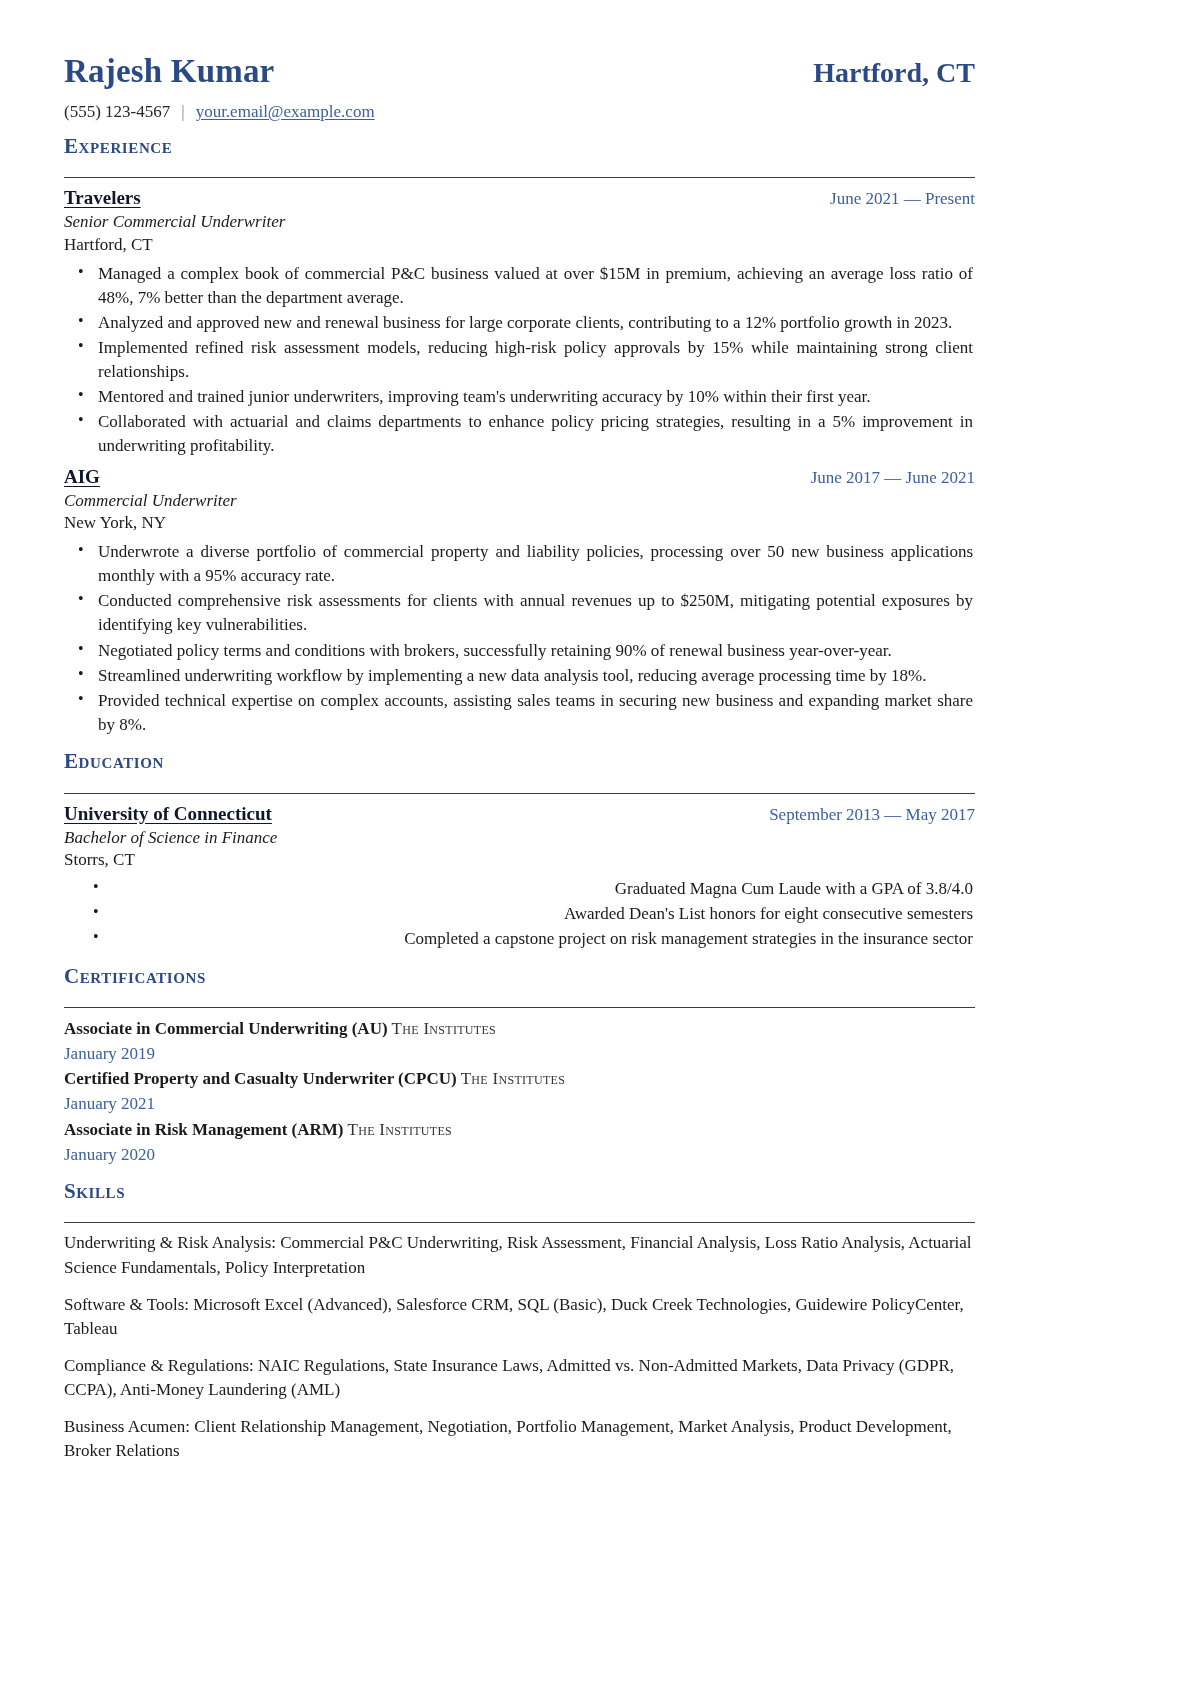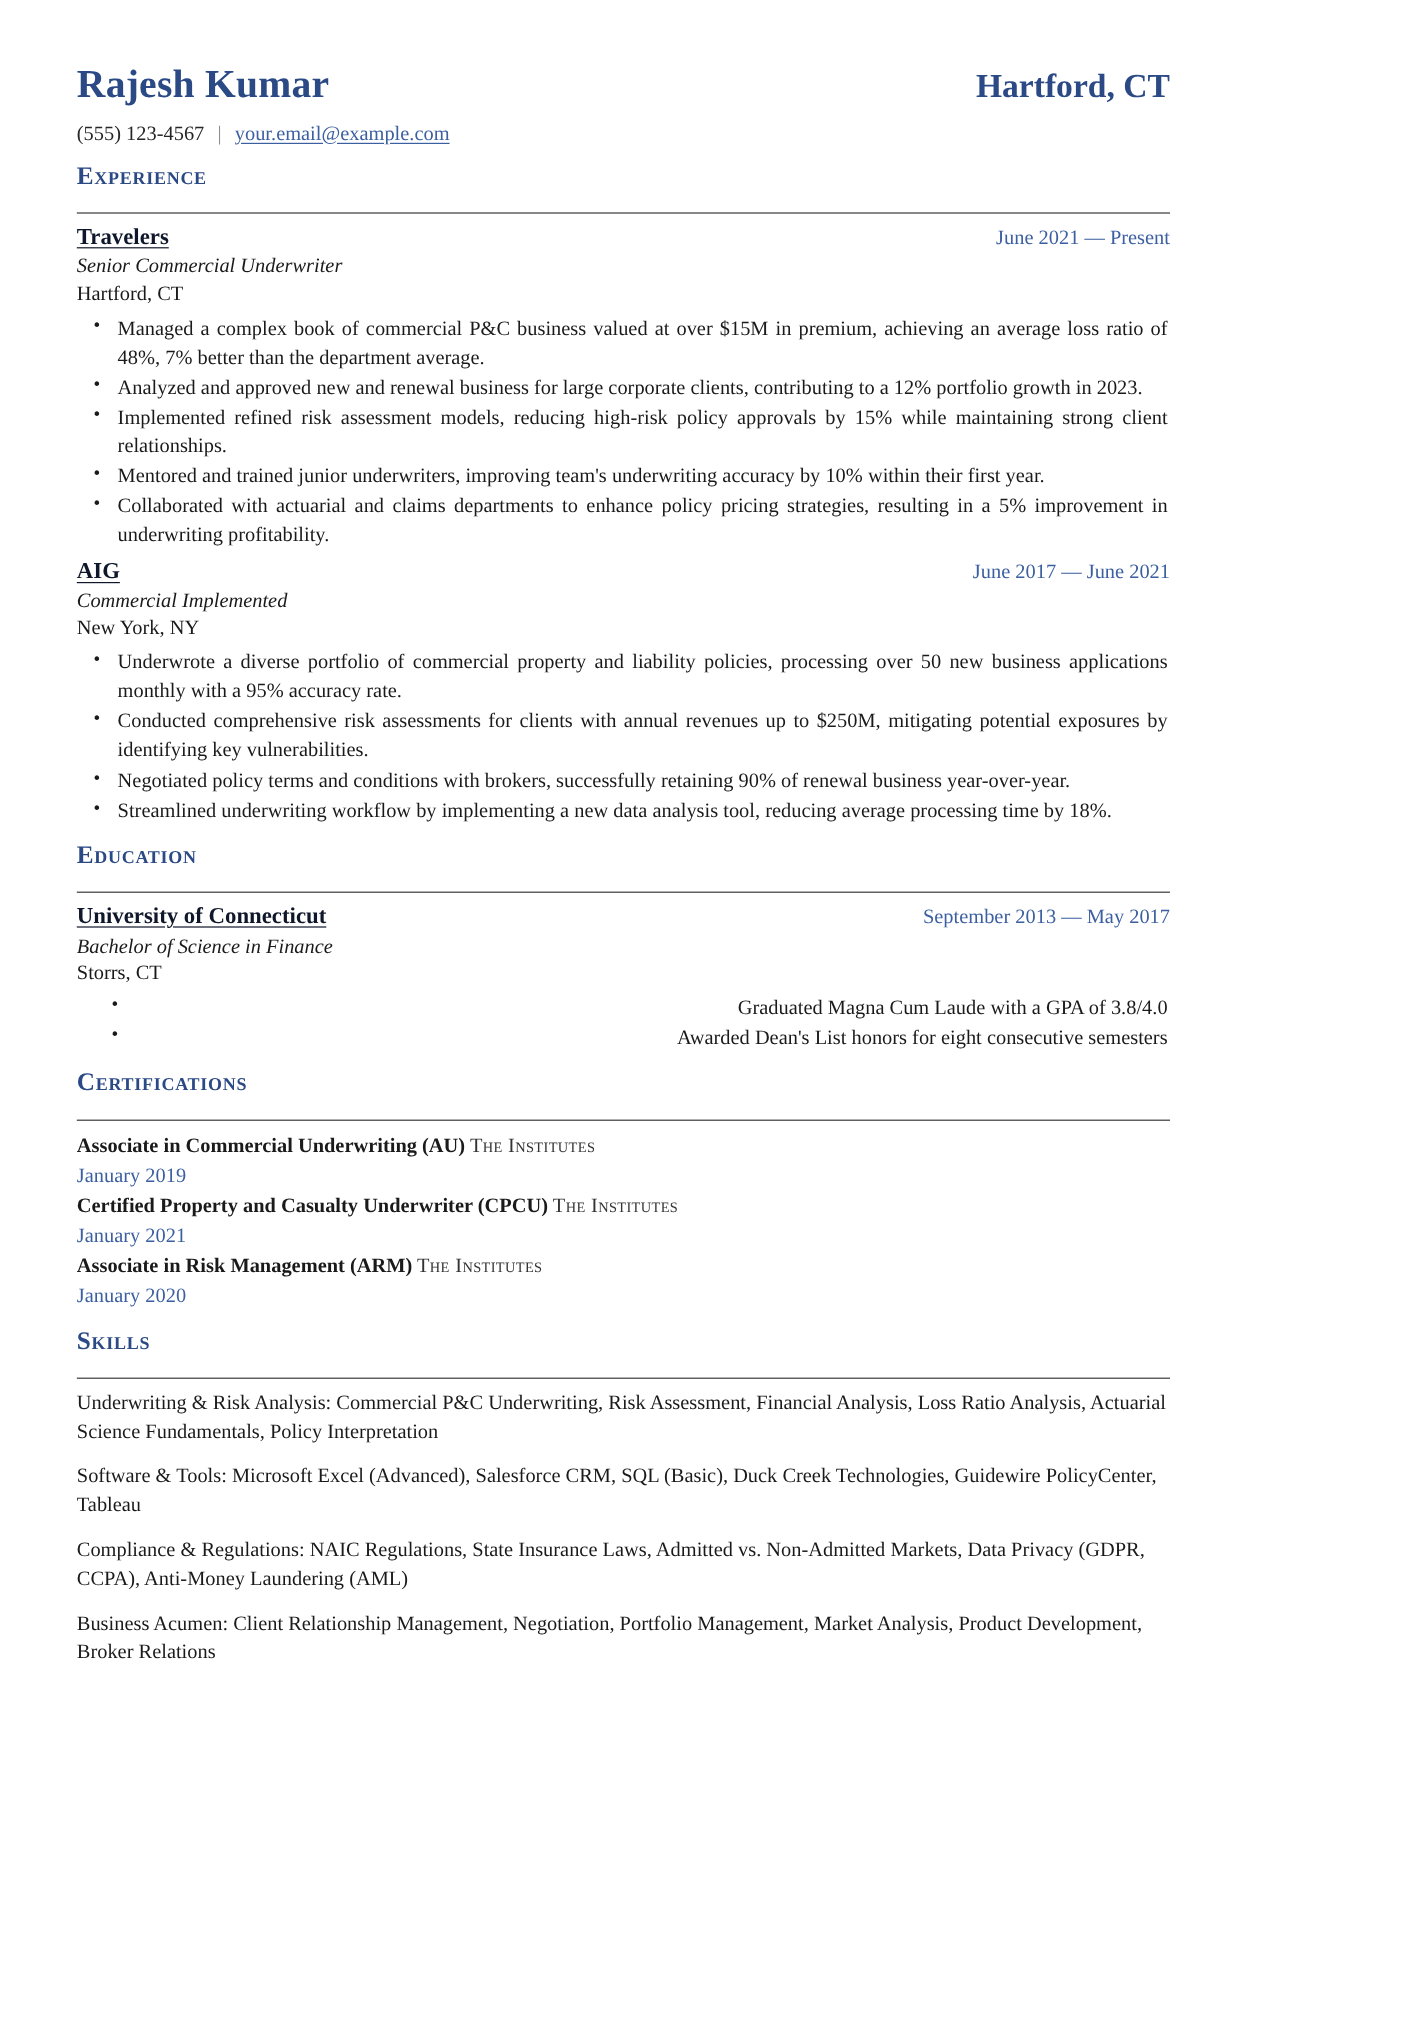"Commercial Implemented" span.entry-role { text: Implemented -> Underwriter }
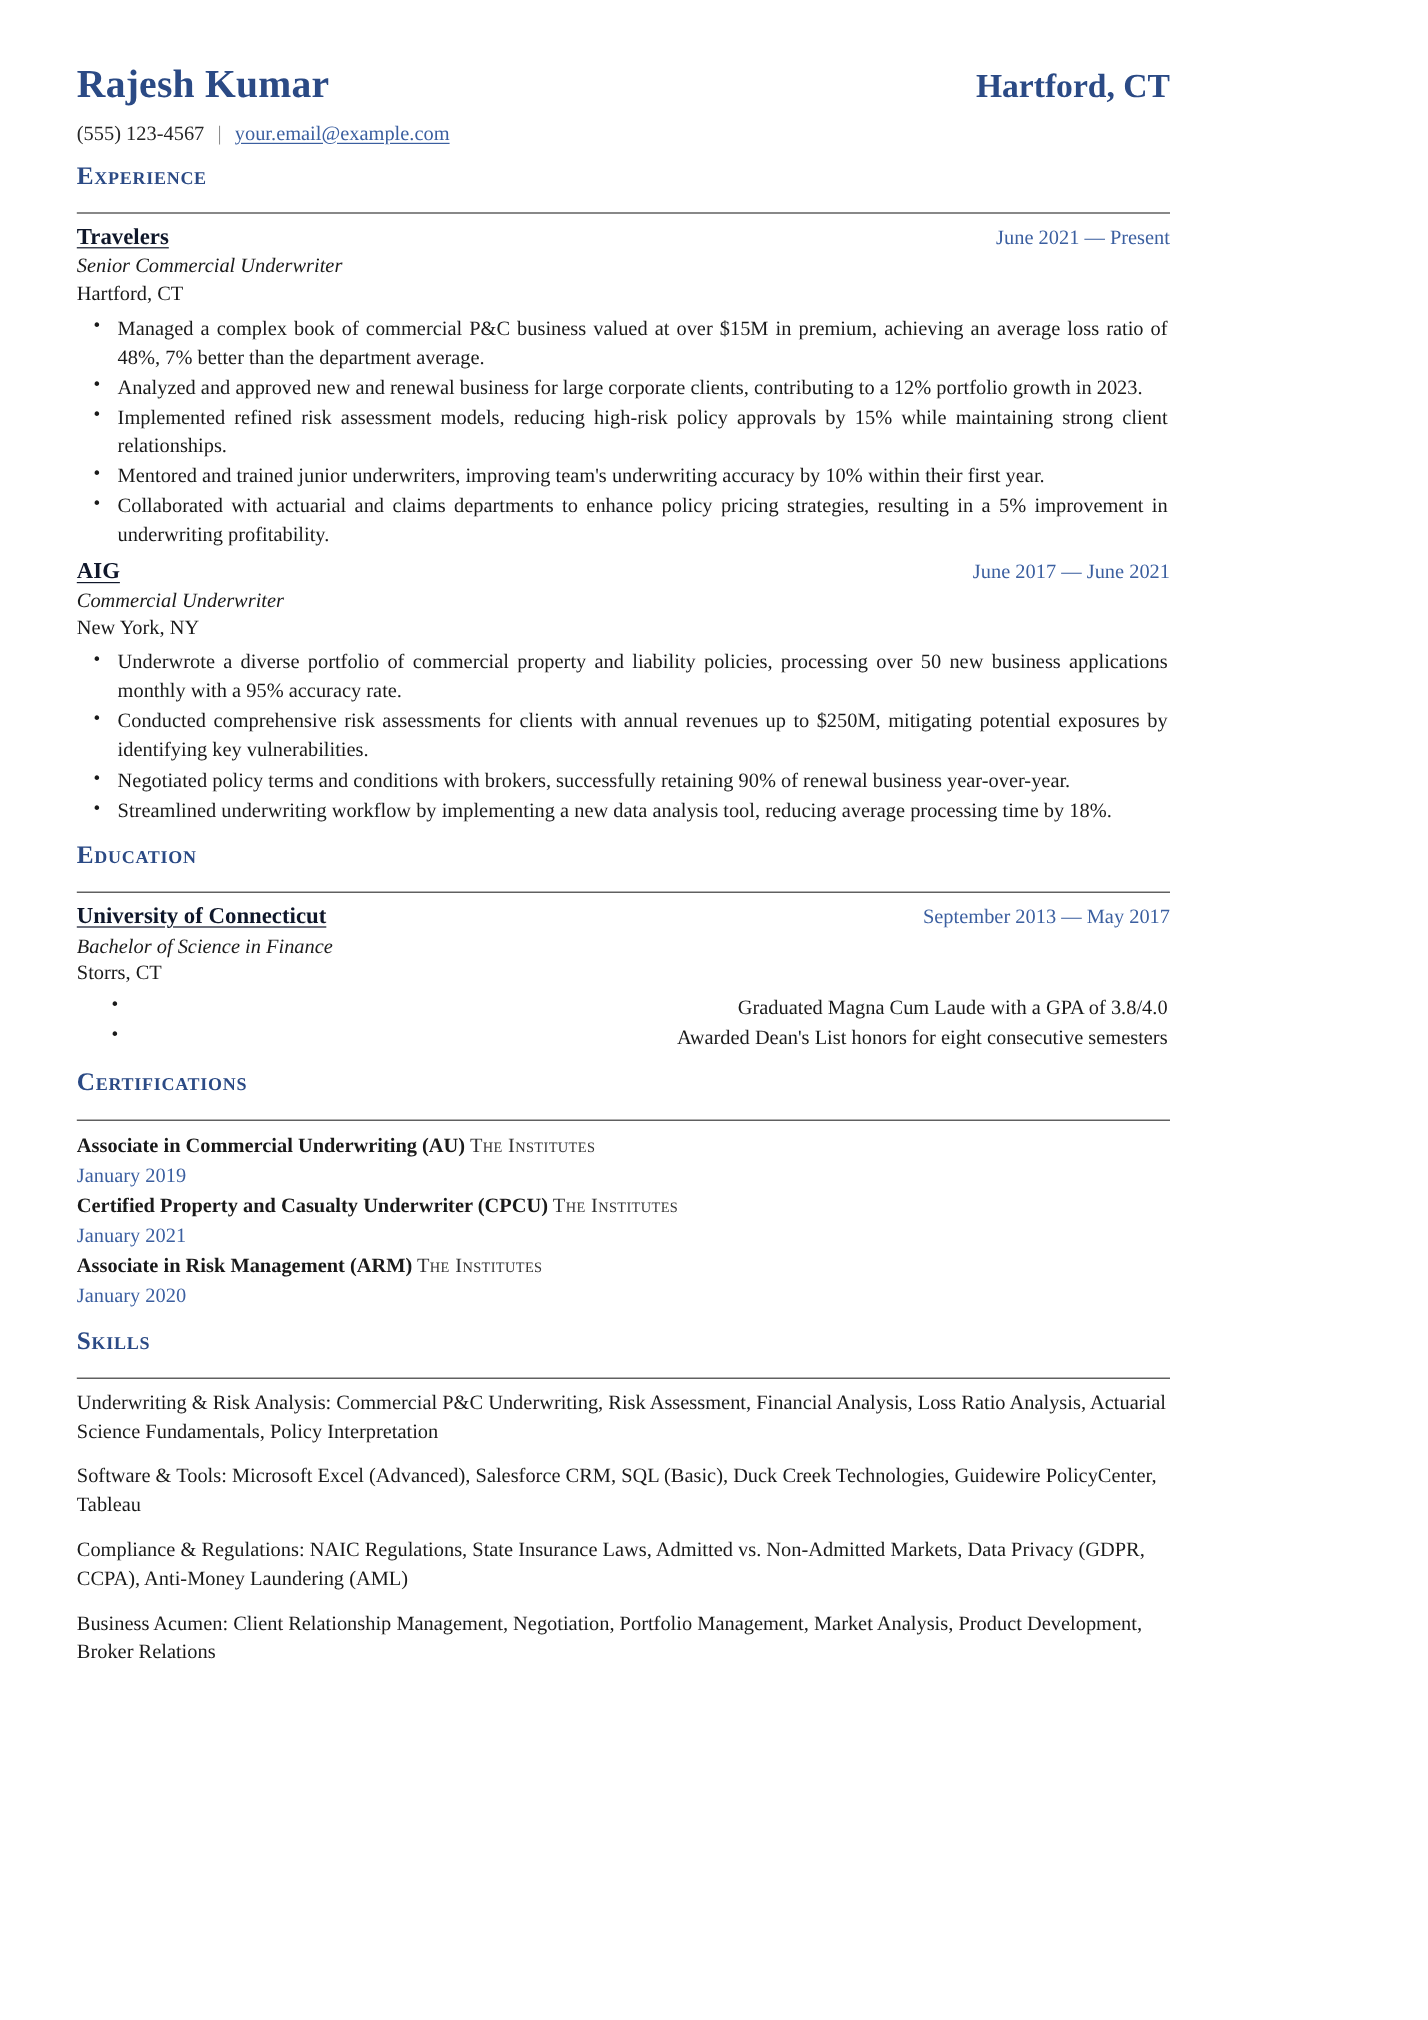"Provided technical expertise on complex" li { html: none -> <li>Provided technical expertise on complex accounts, assisting sales teams in securing new business and expanding market share by 8%.</li> }
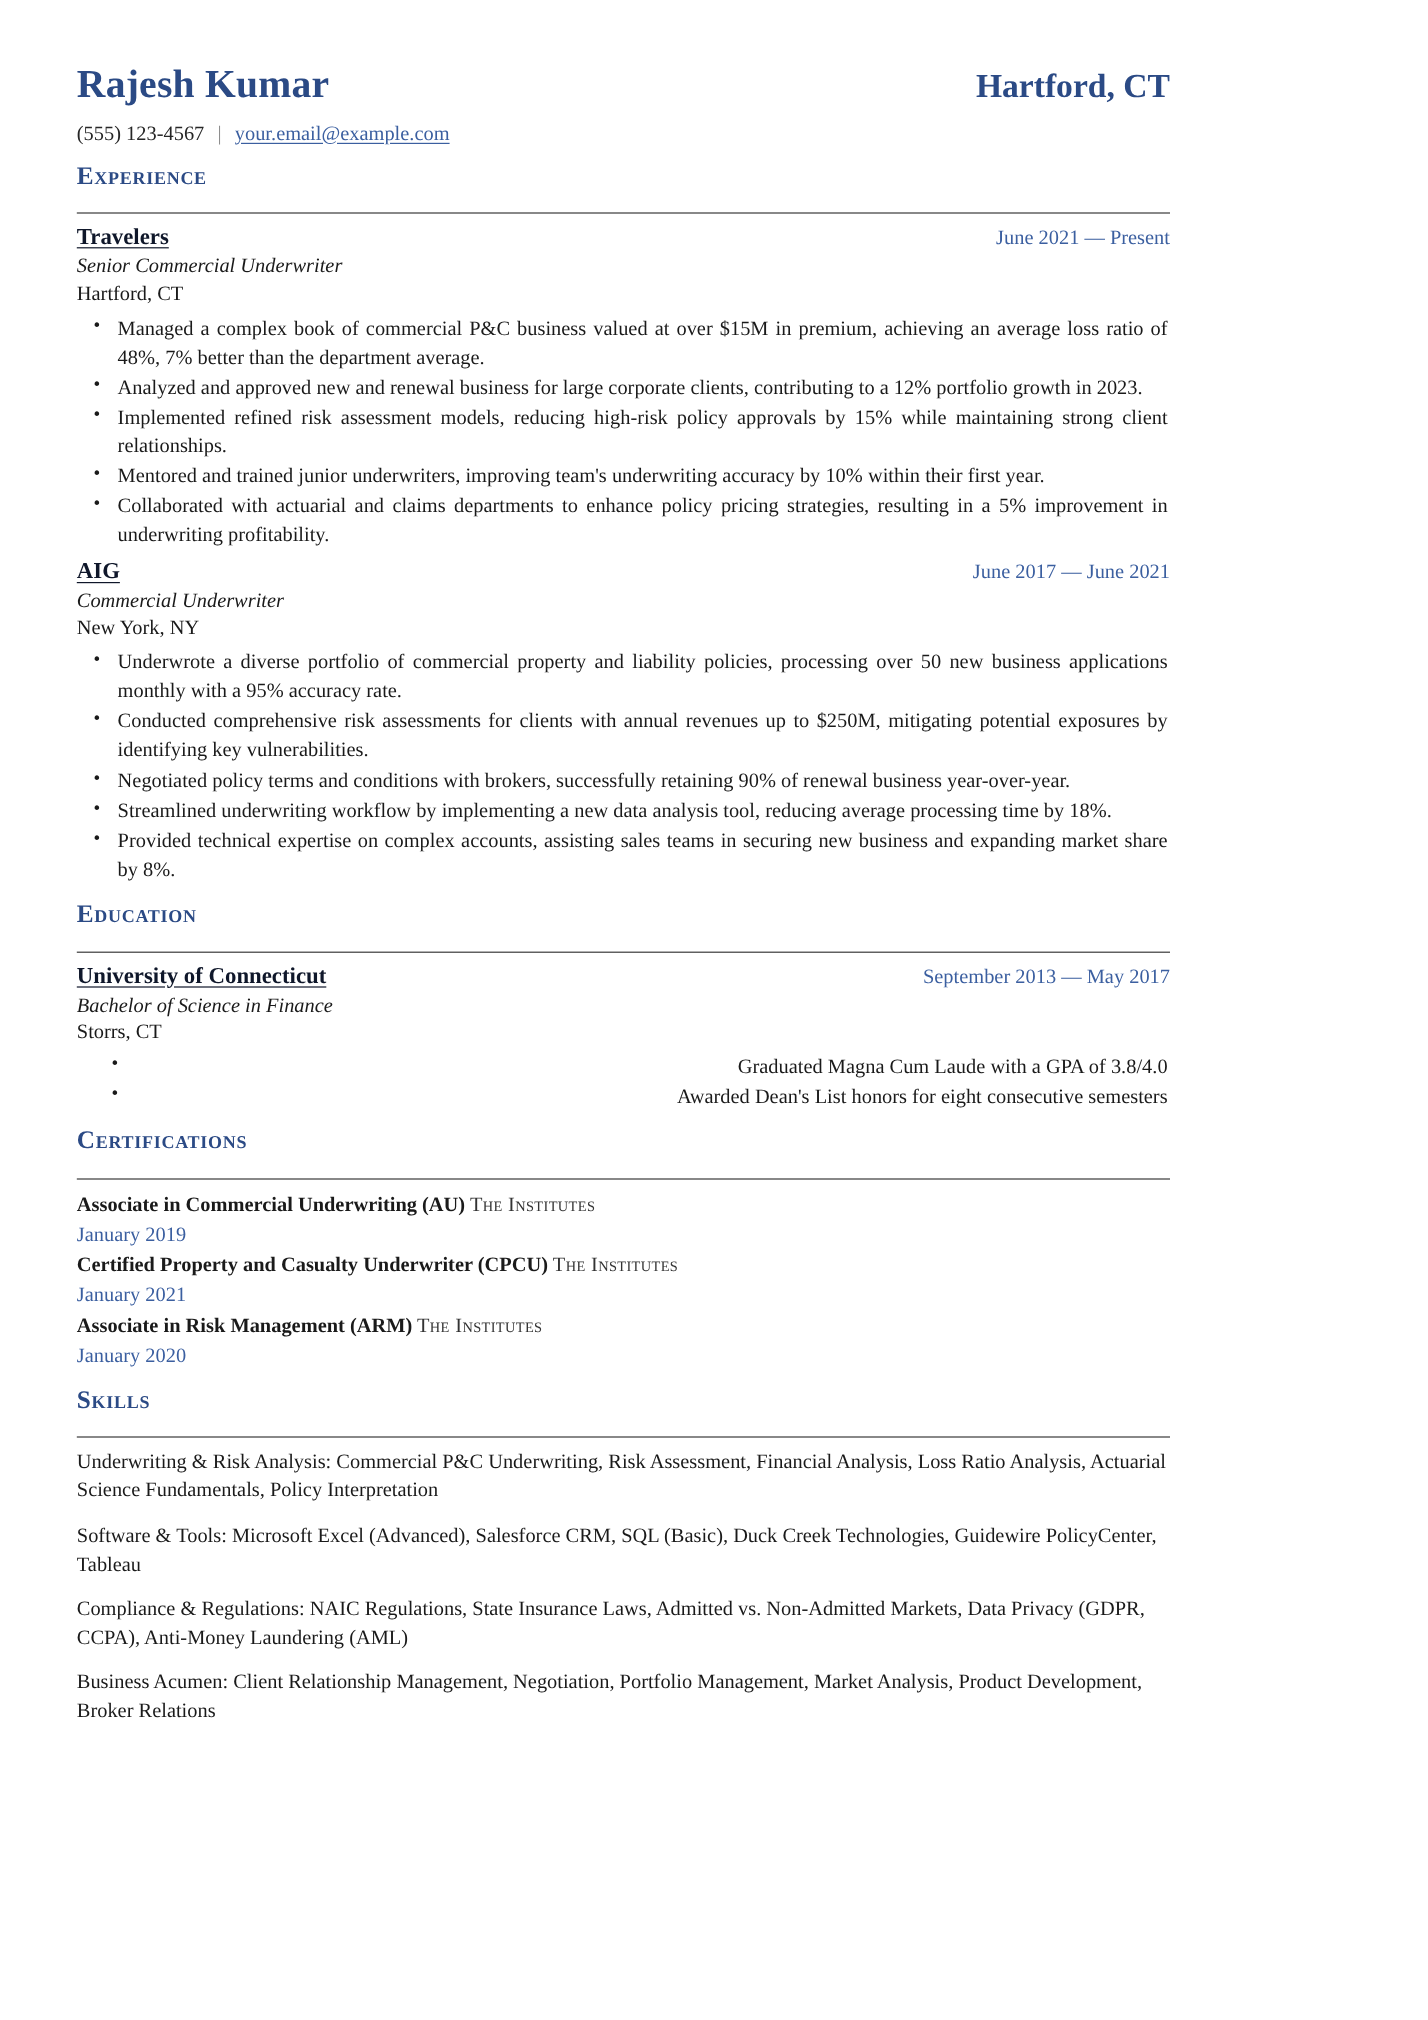"Completed a capstone project on" li { html: none -> <li>Completed a capstone project on risk management strategies in the insurance sector</li> }
